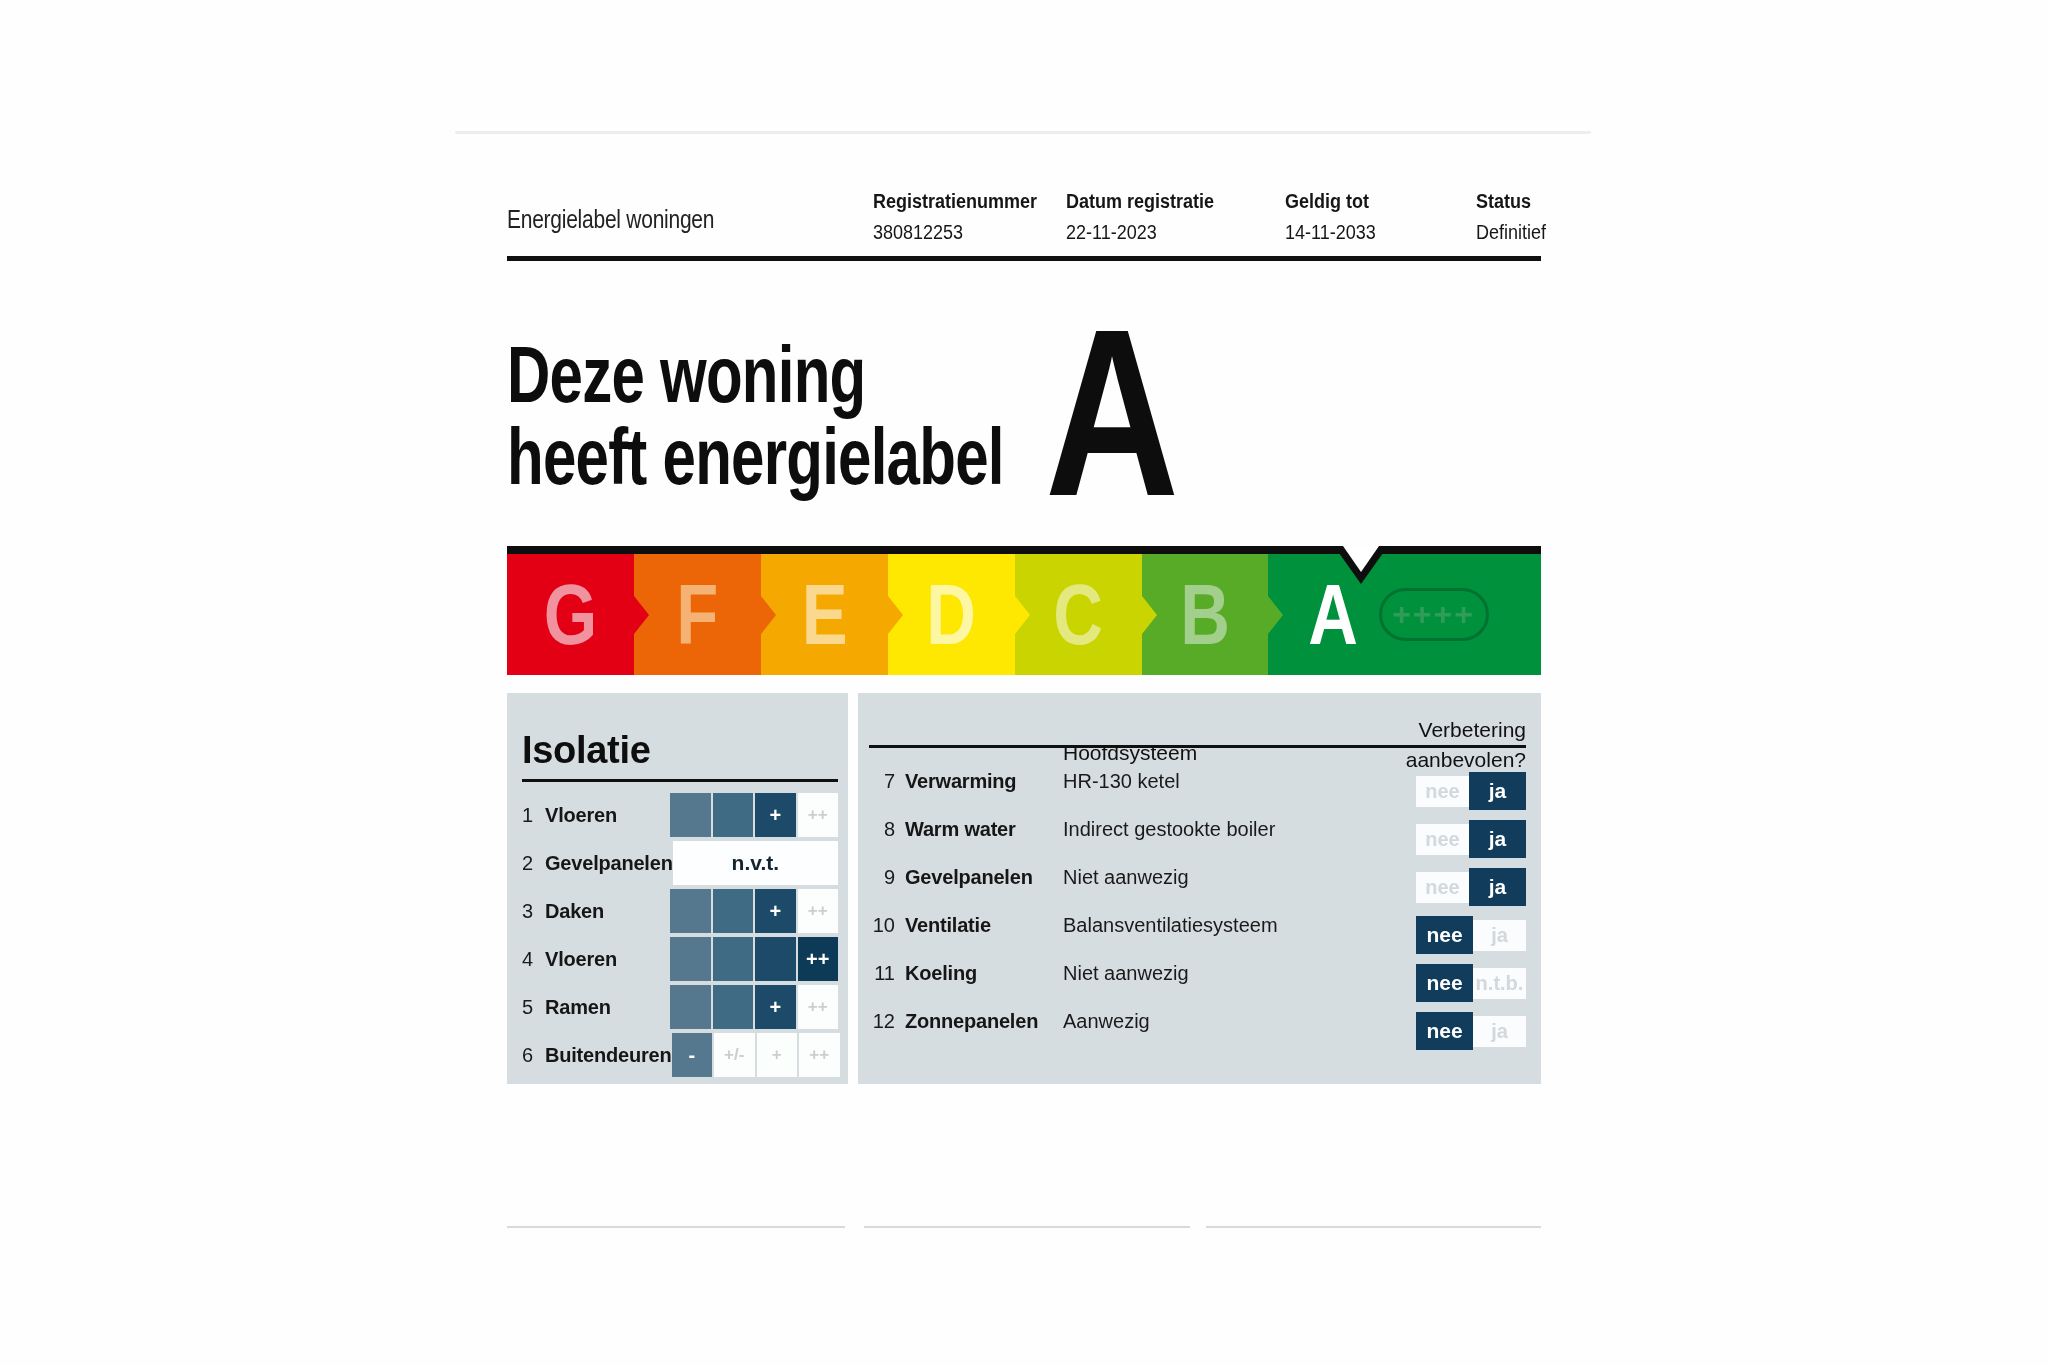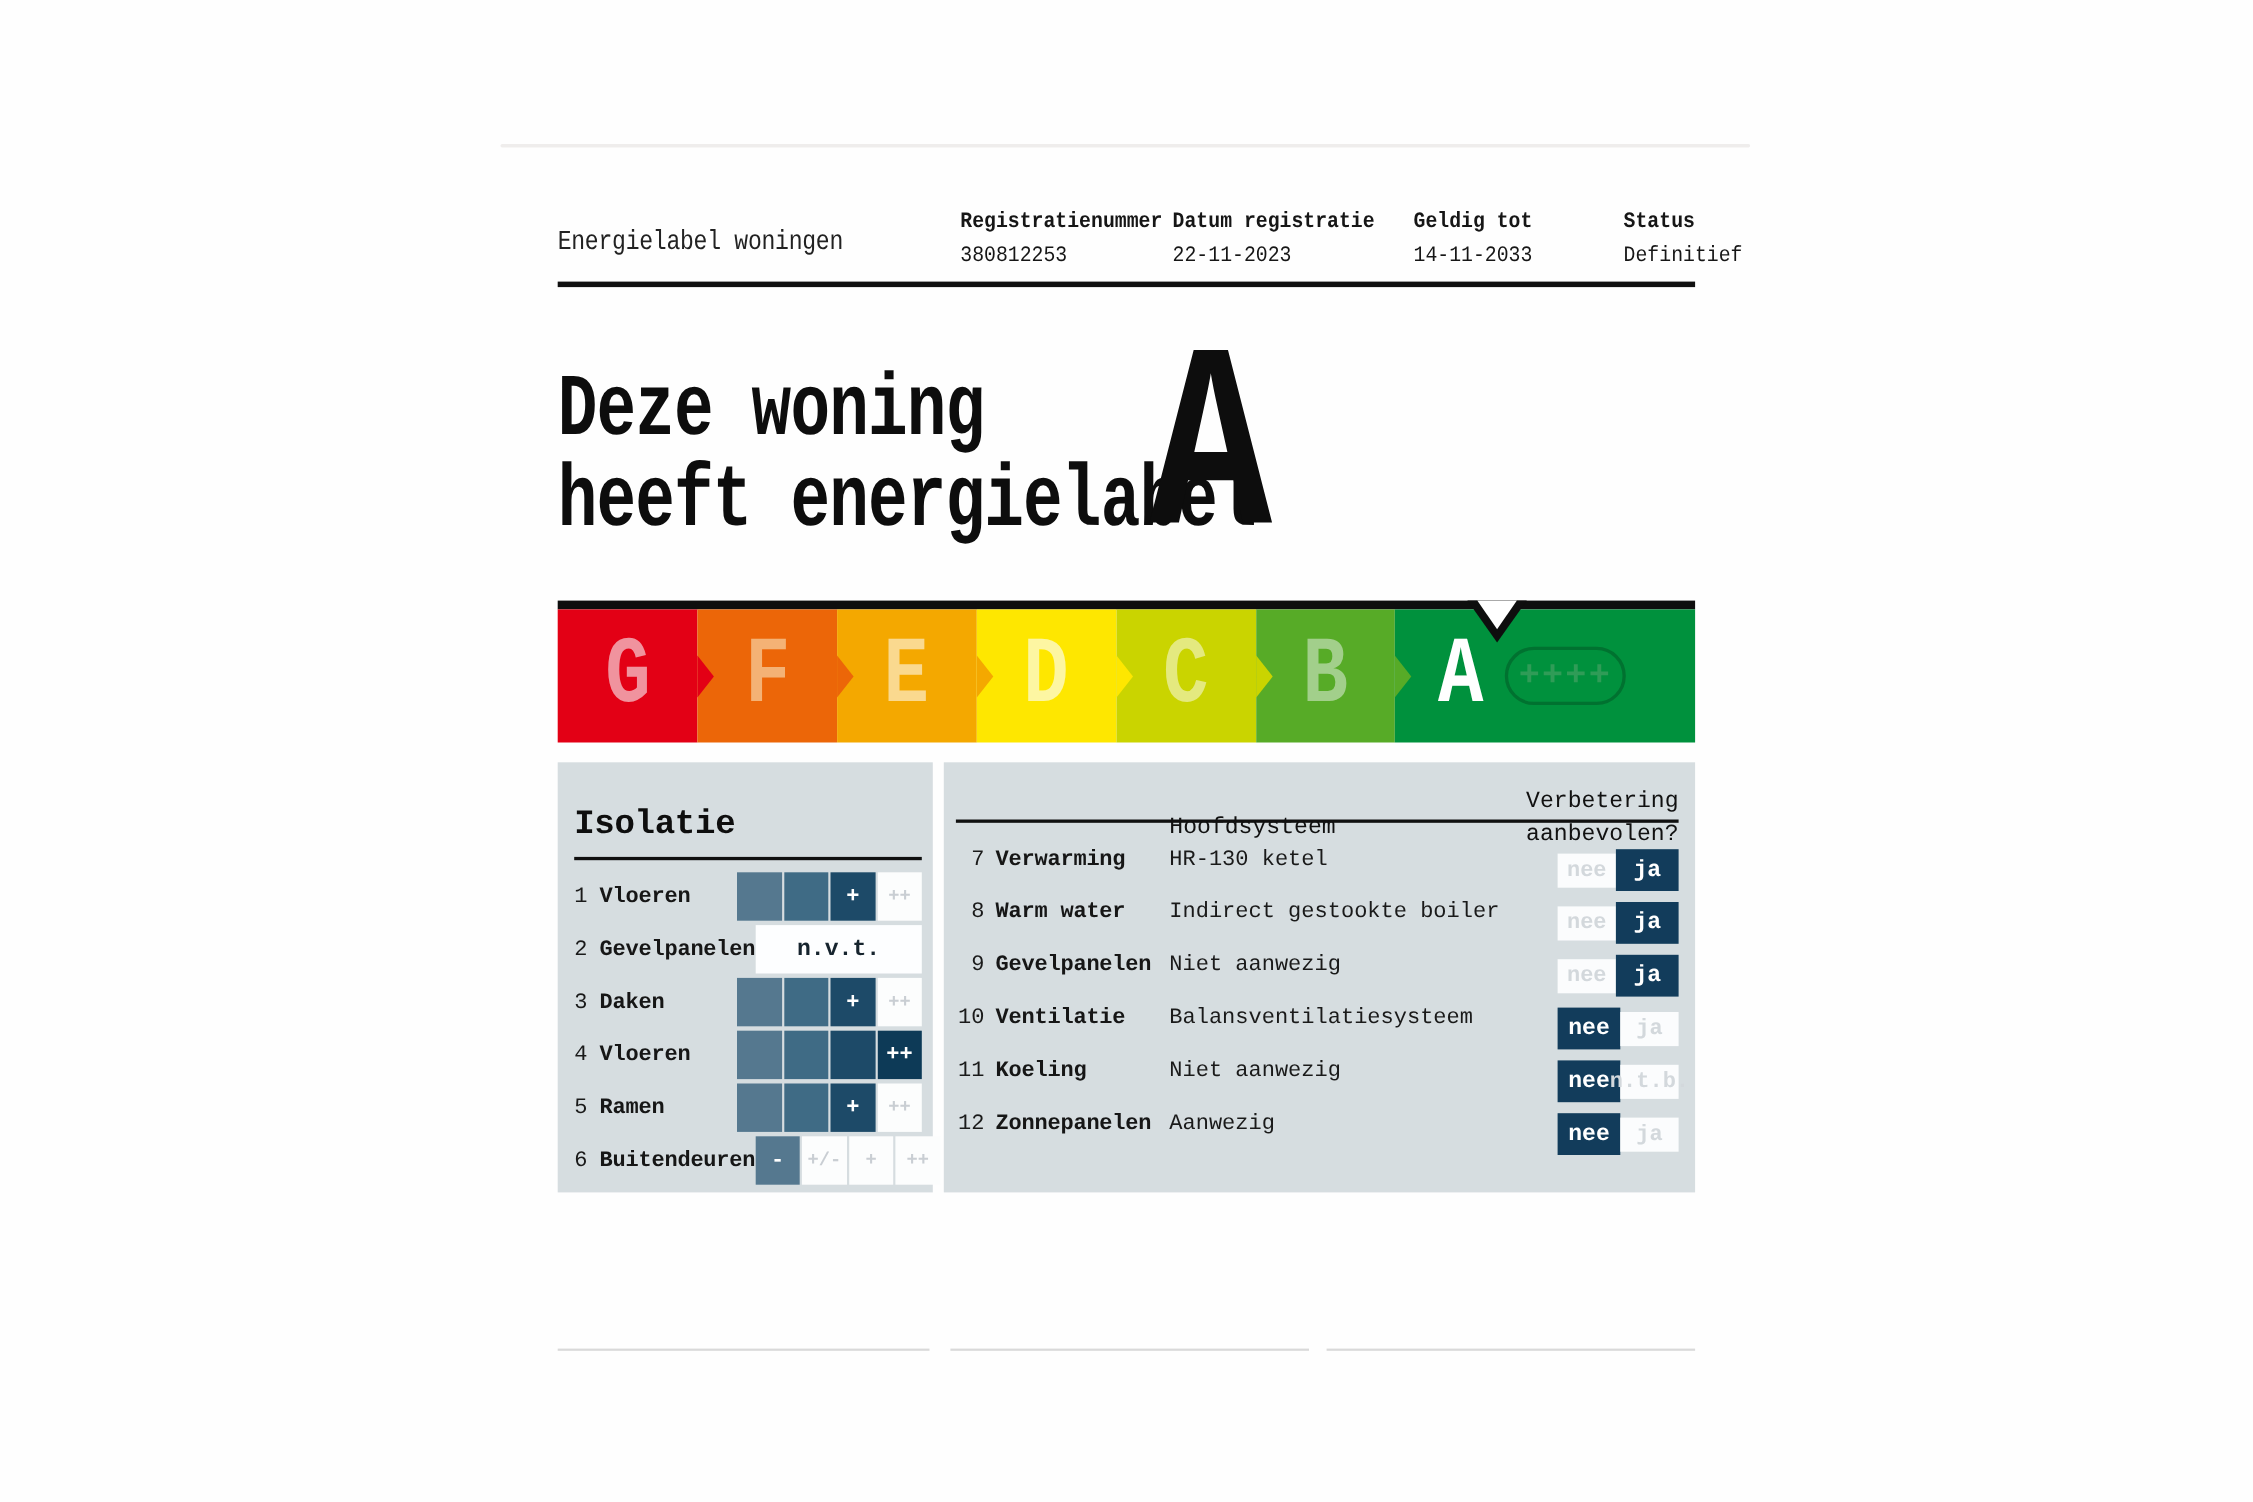"Energielabel woningen" .content { font-family: Liberation Mono, monospace -> none }
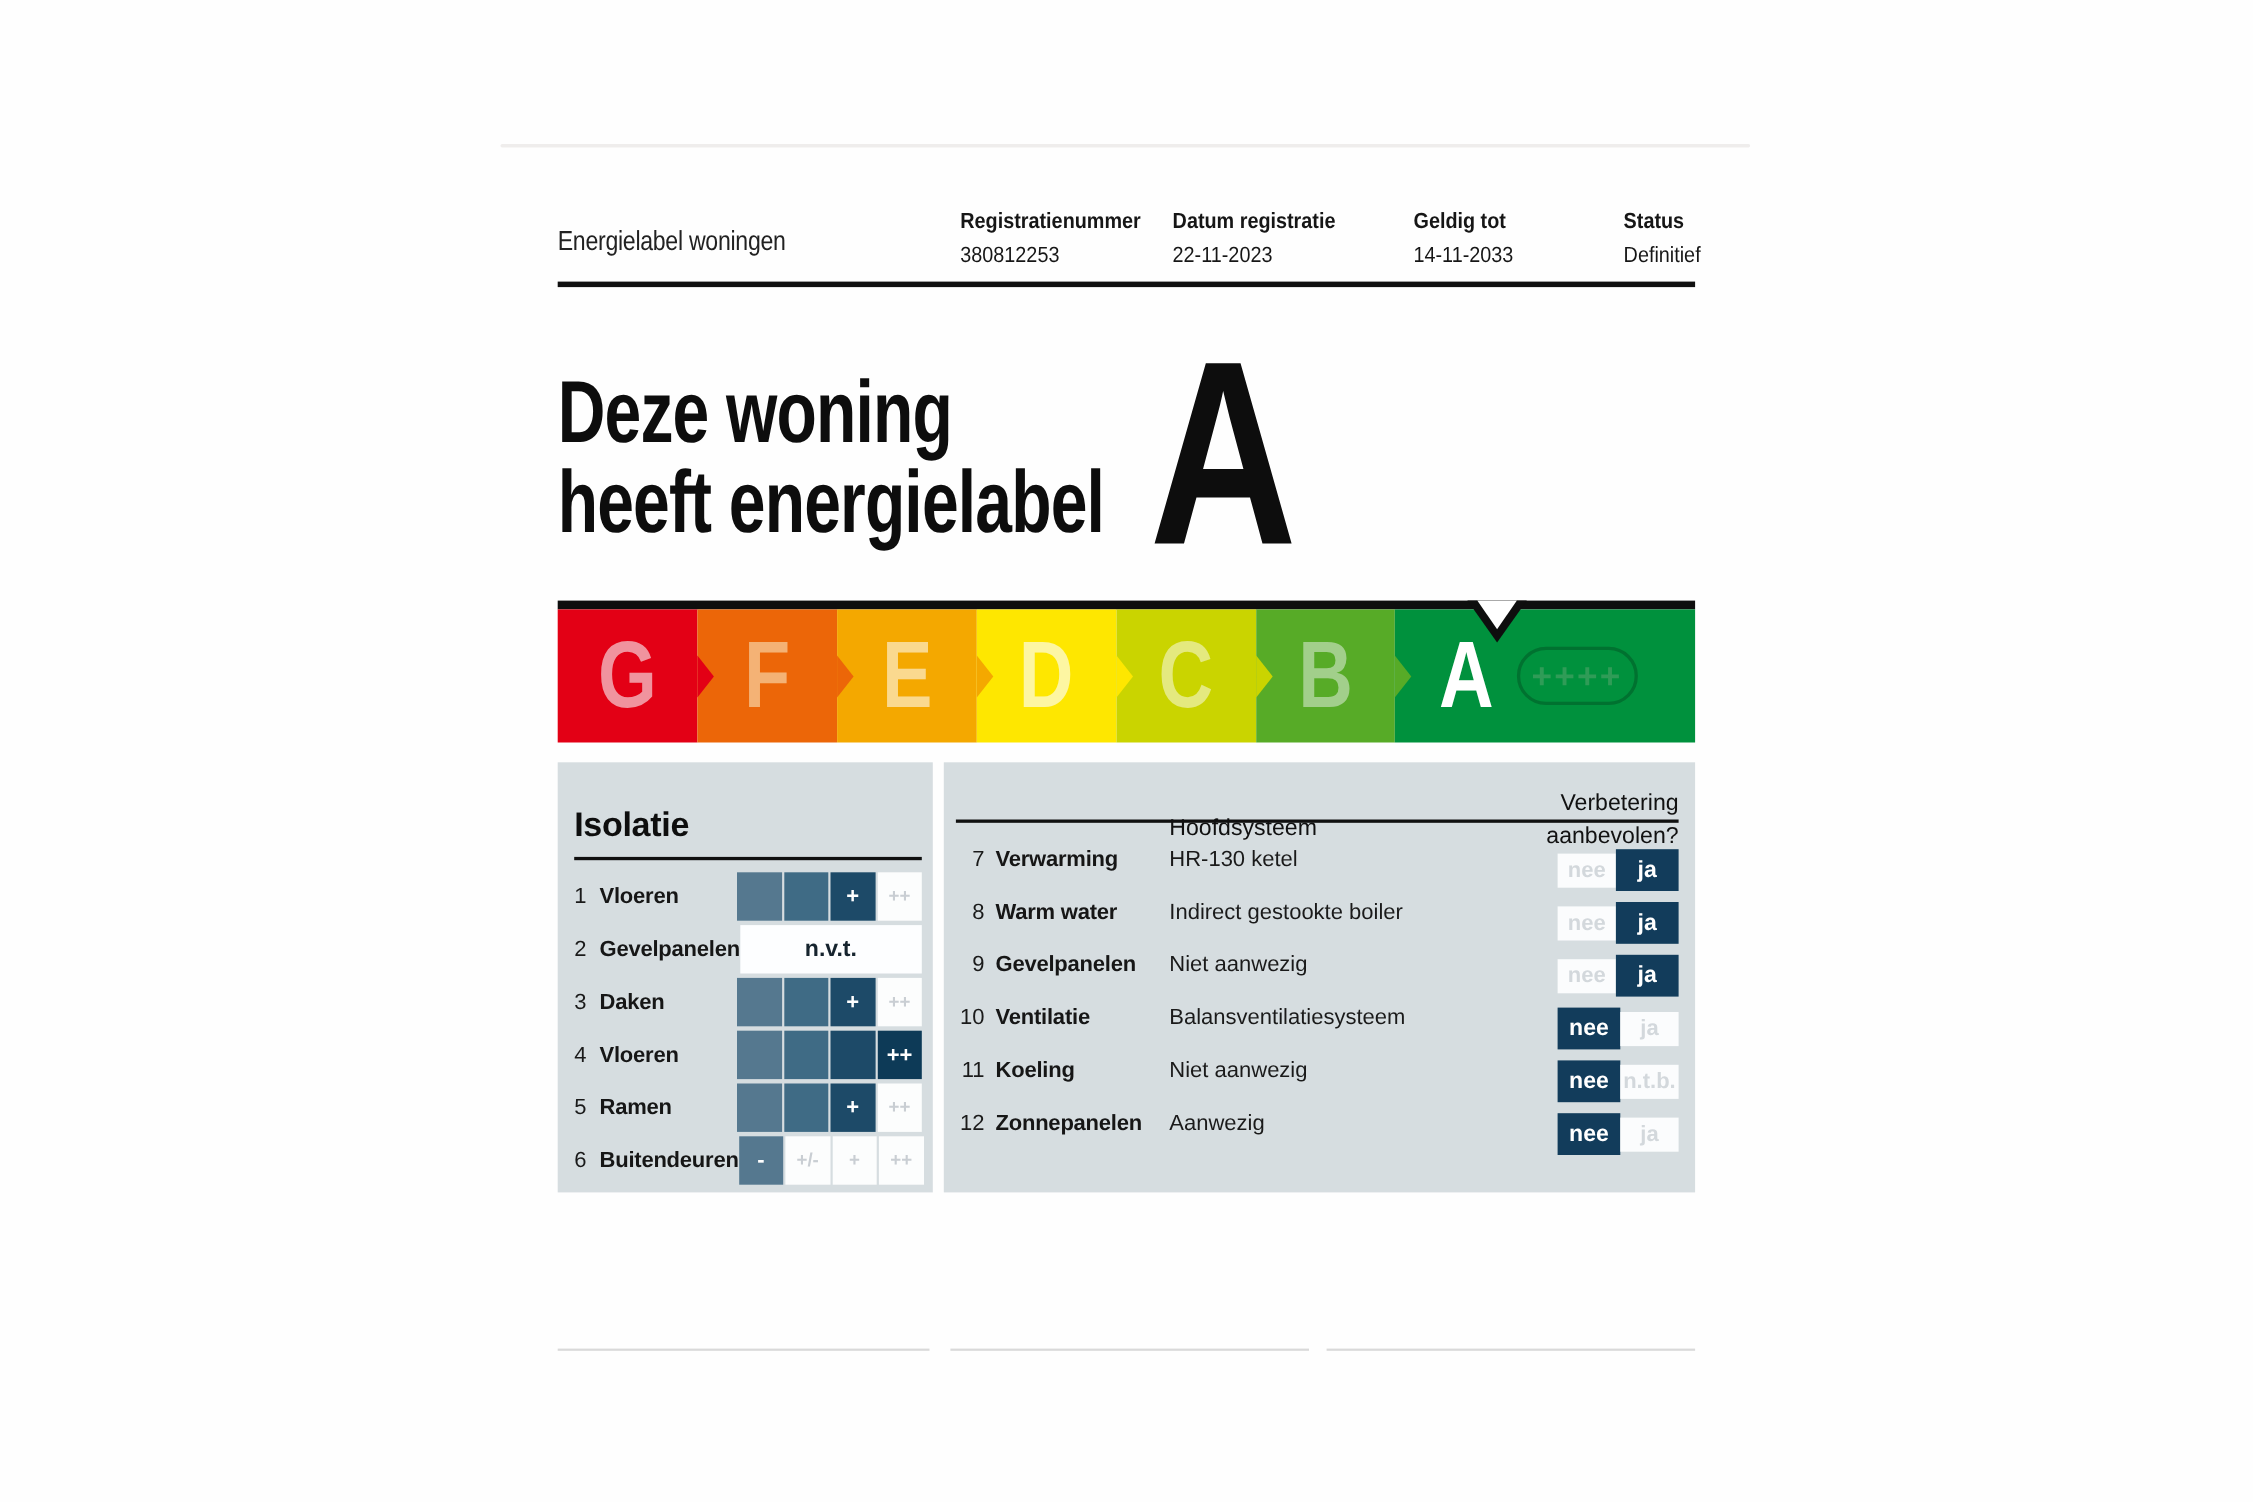"Isolatie" .panel h2 { font-size: 31px -> 38px }
